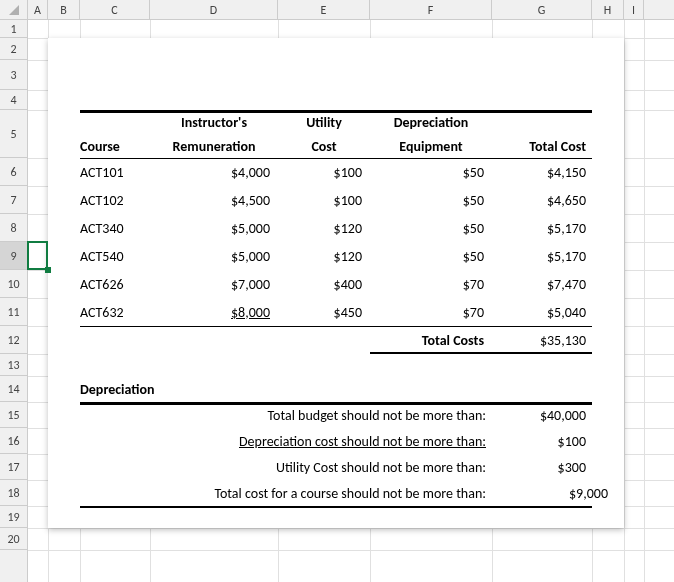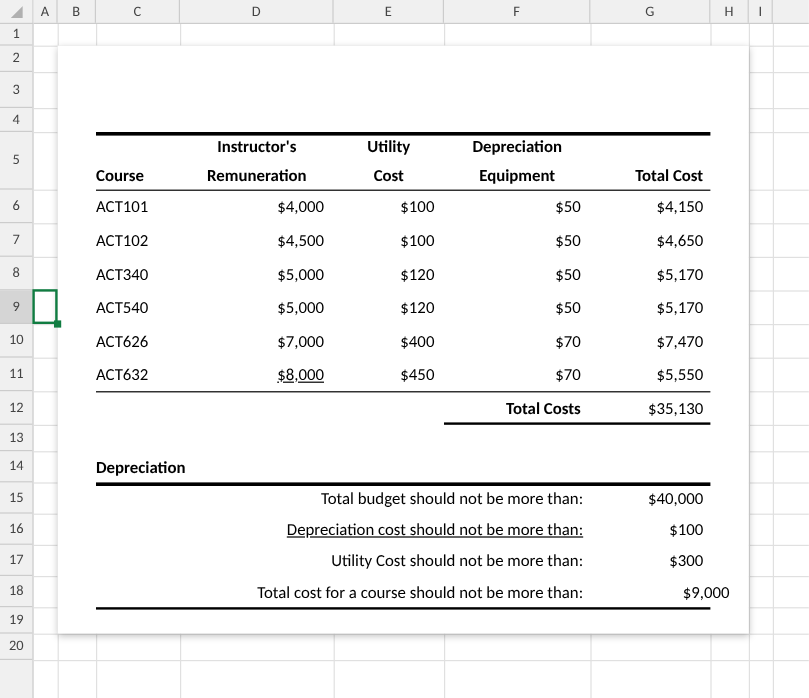"$5,550" div.cell { text: $5,550 -> $5,040 }
